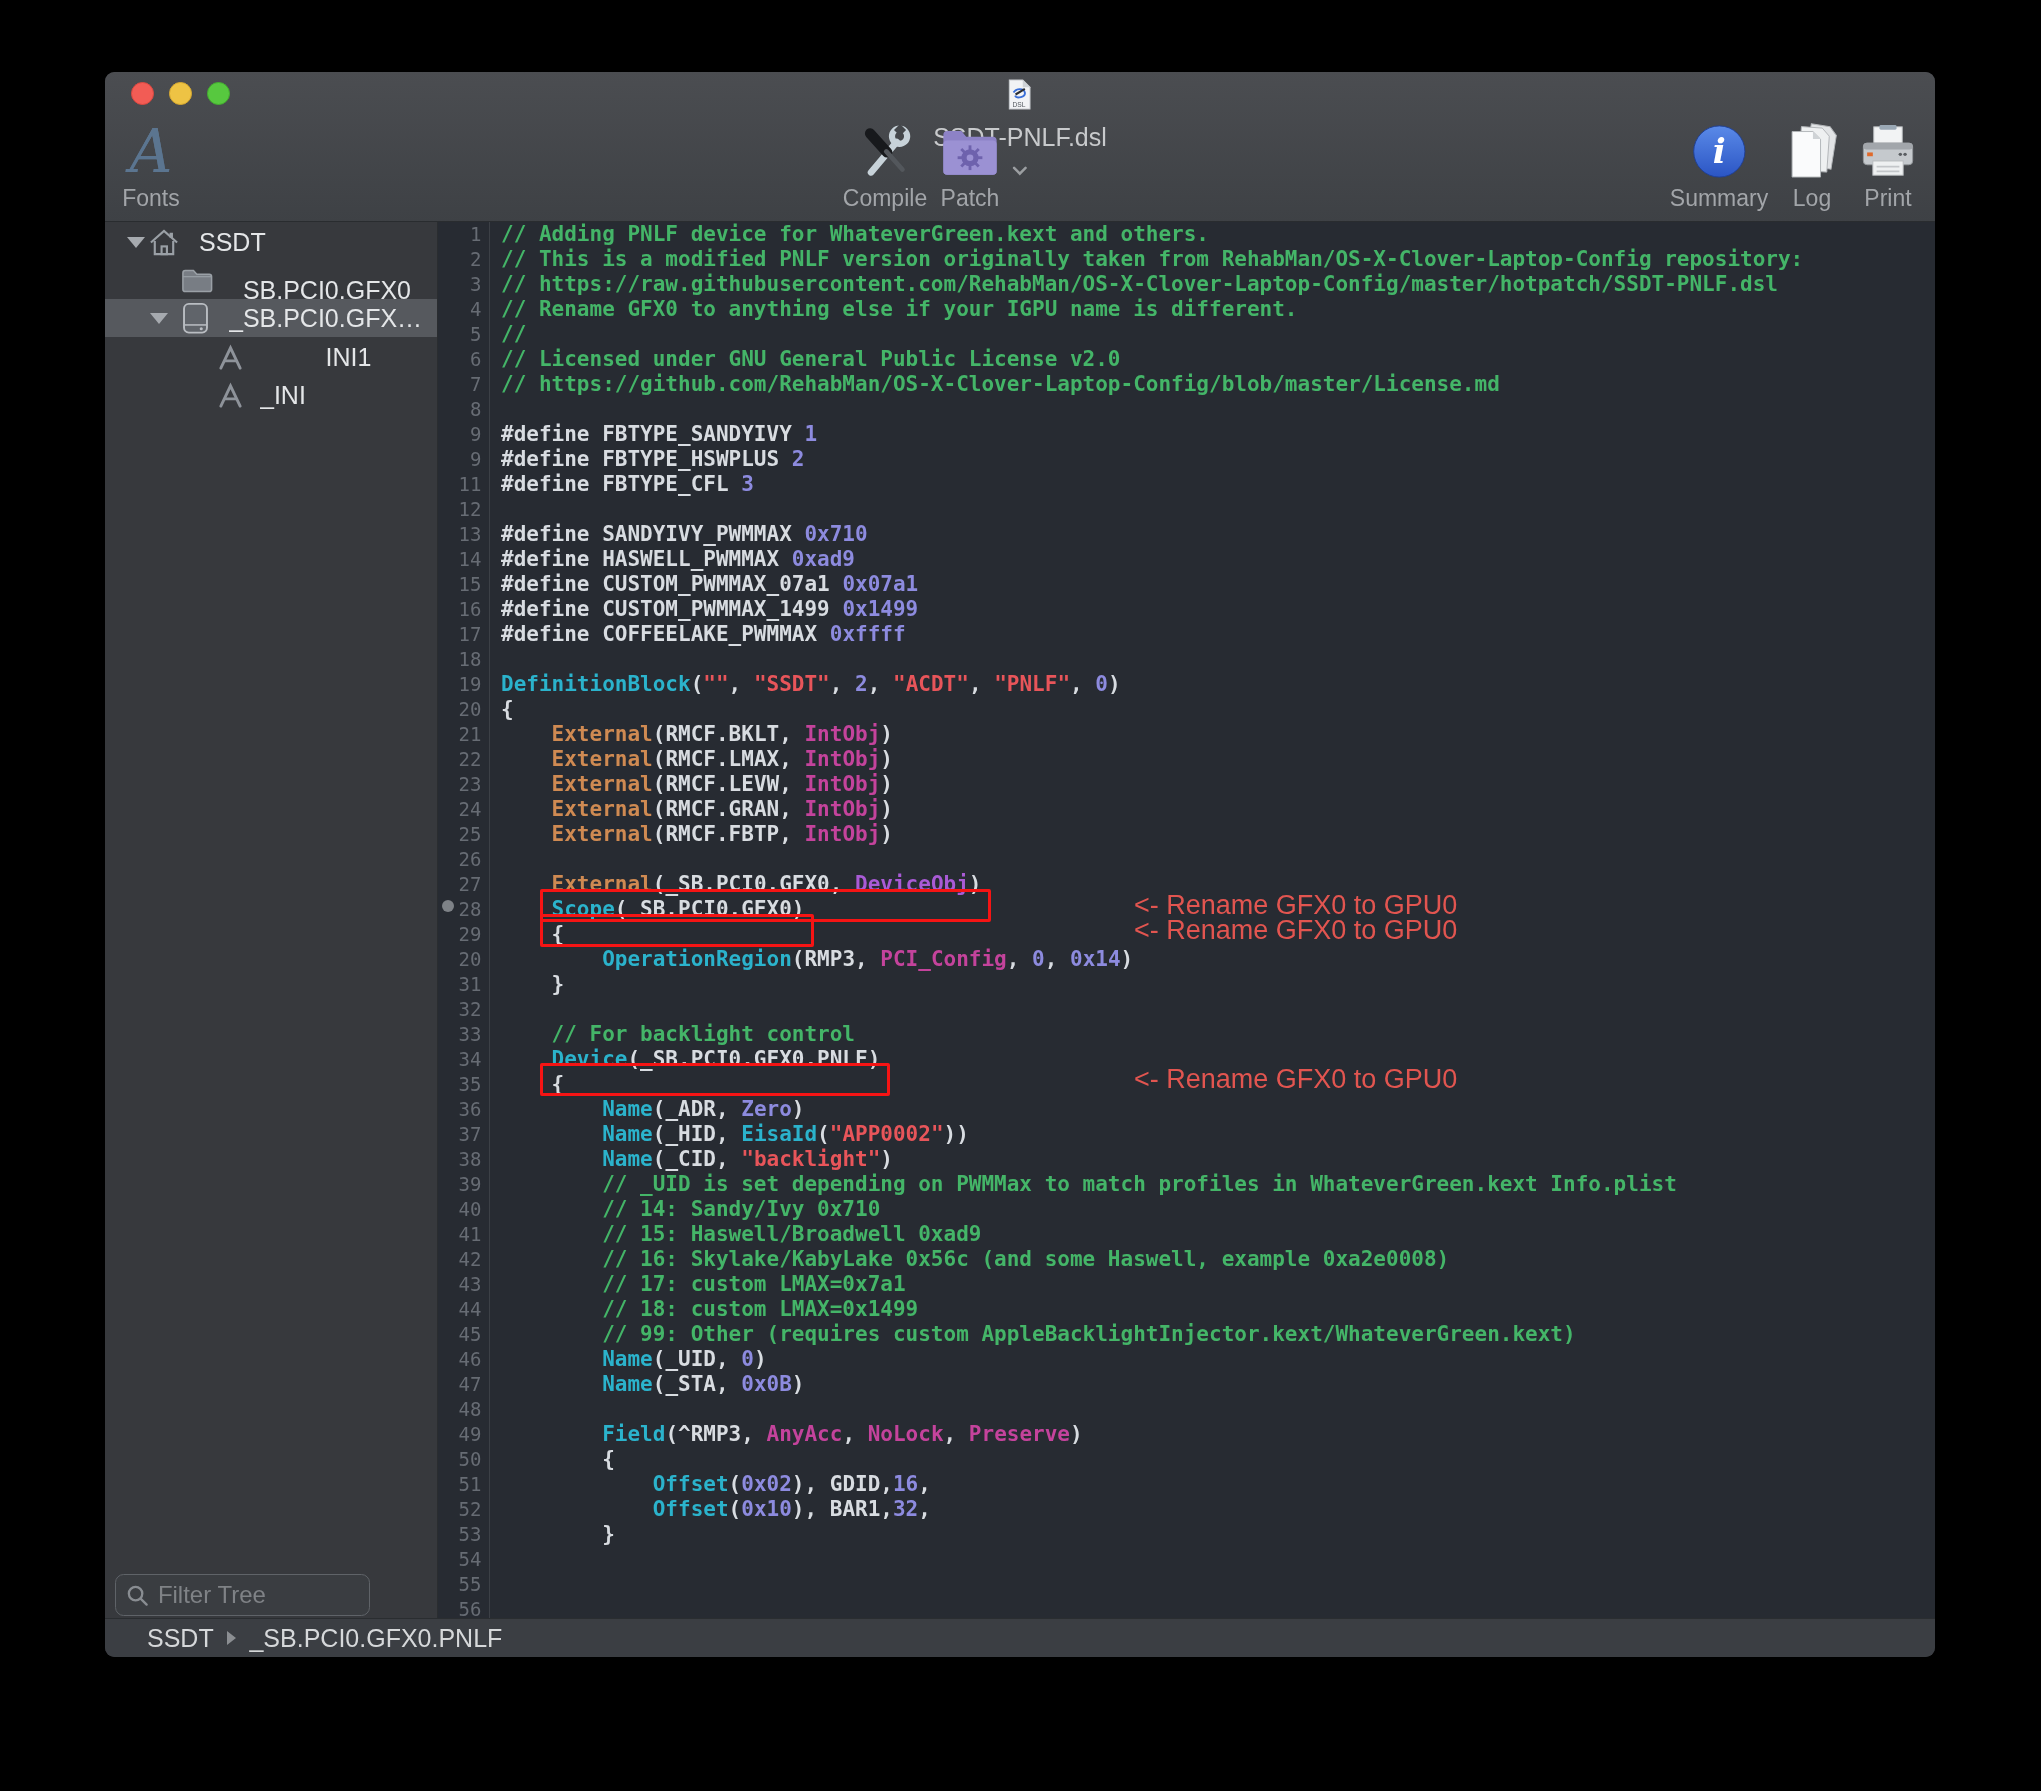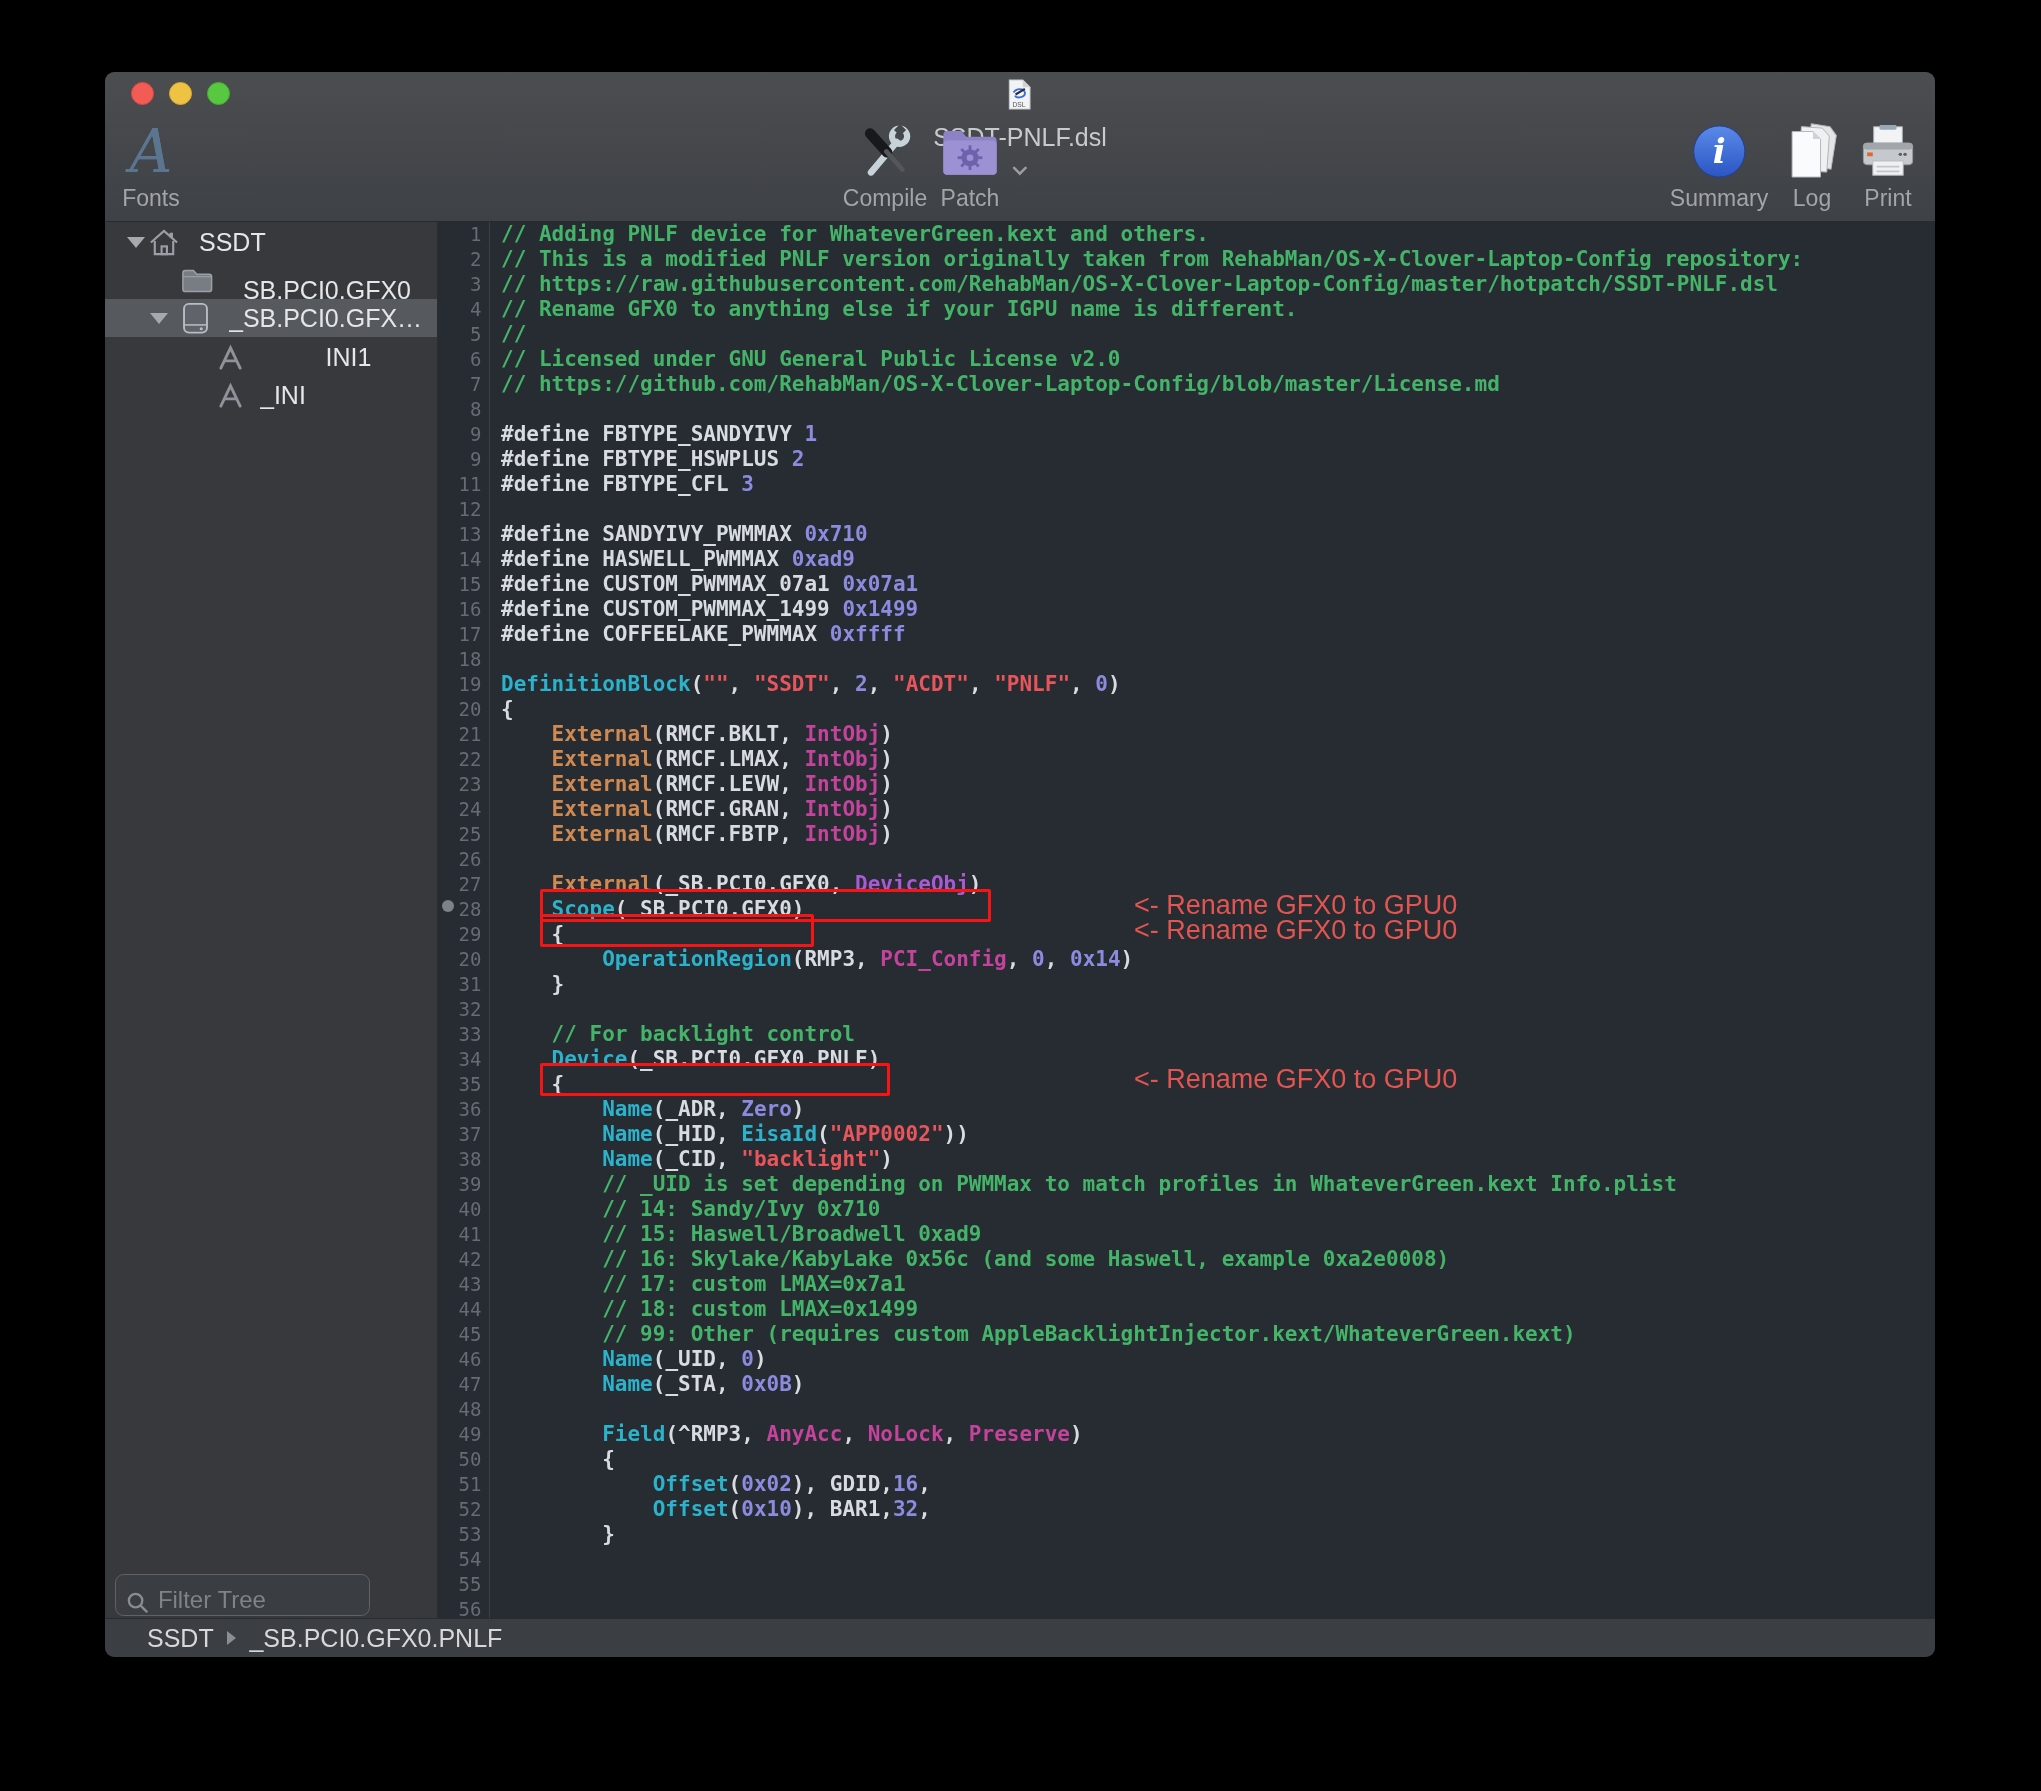"Filter Tree" #filterbox { align-items: flex-end -> center }
